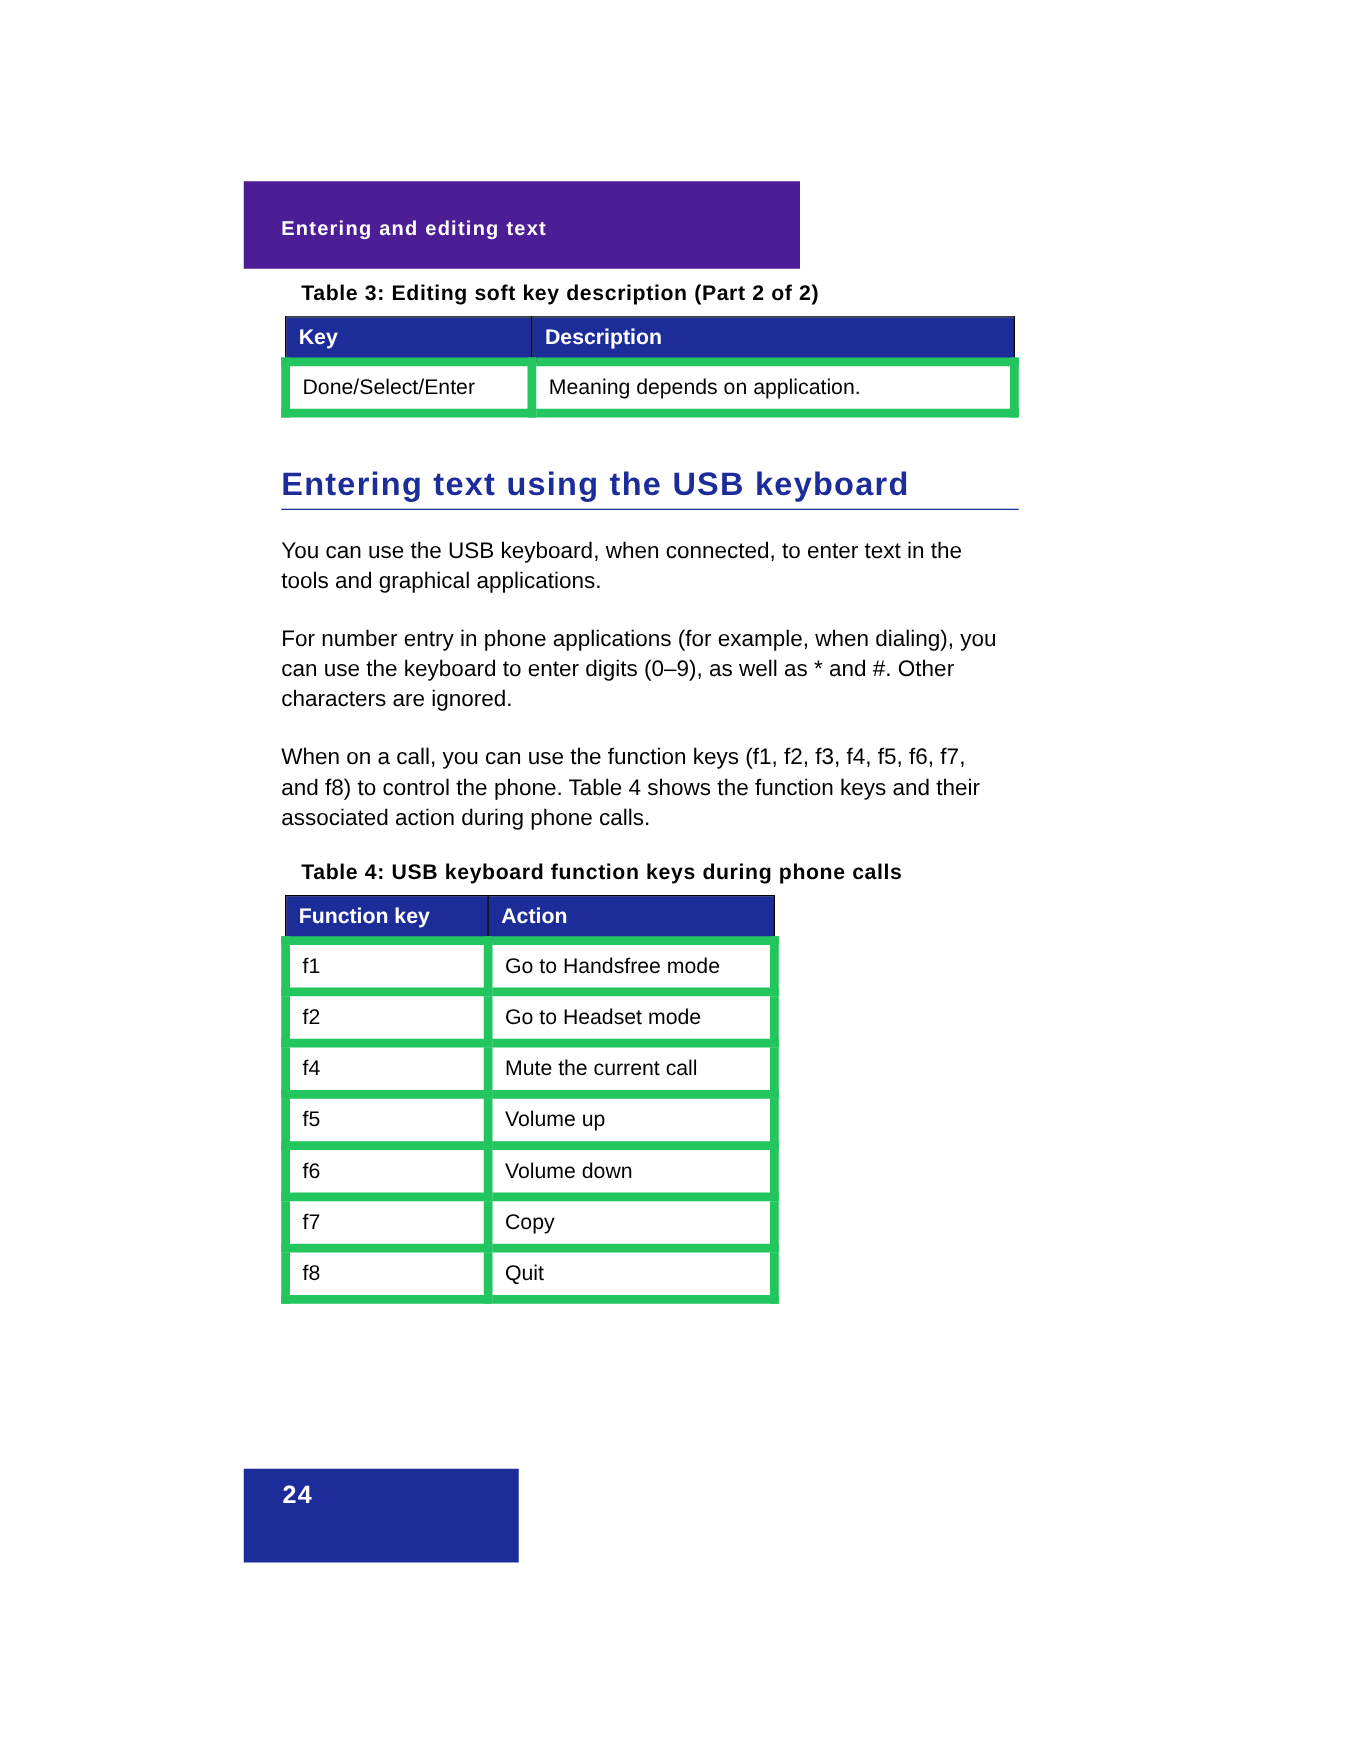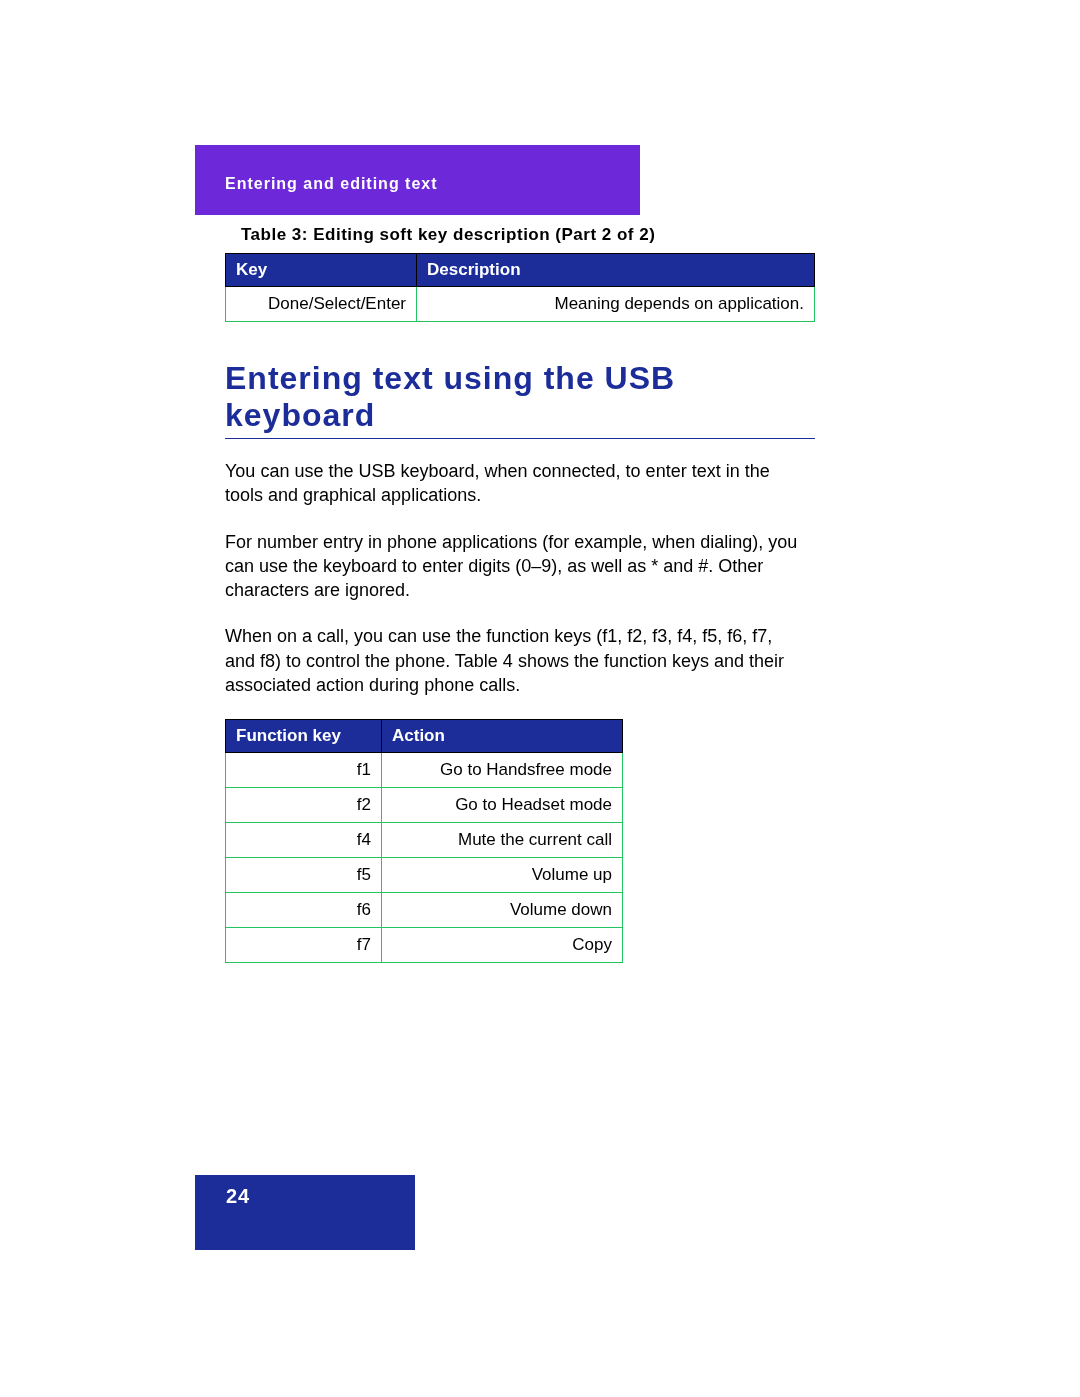"Entering and editing text" .blue-side { background: #6d28d9 -> #4c1d95 }
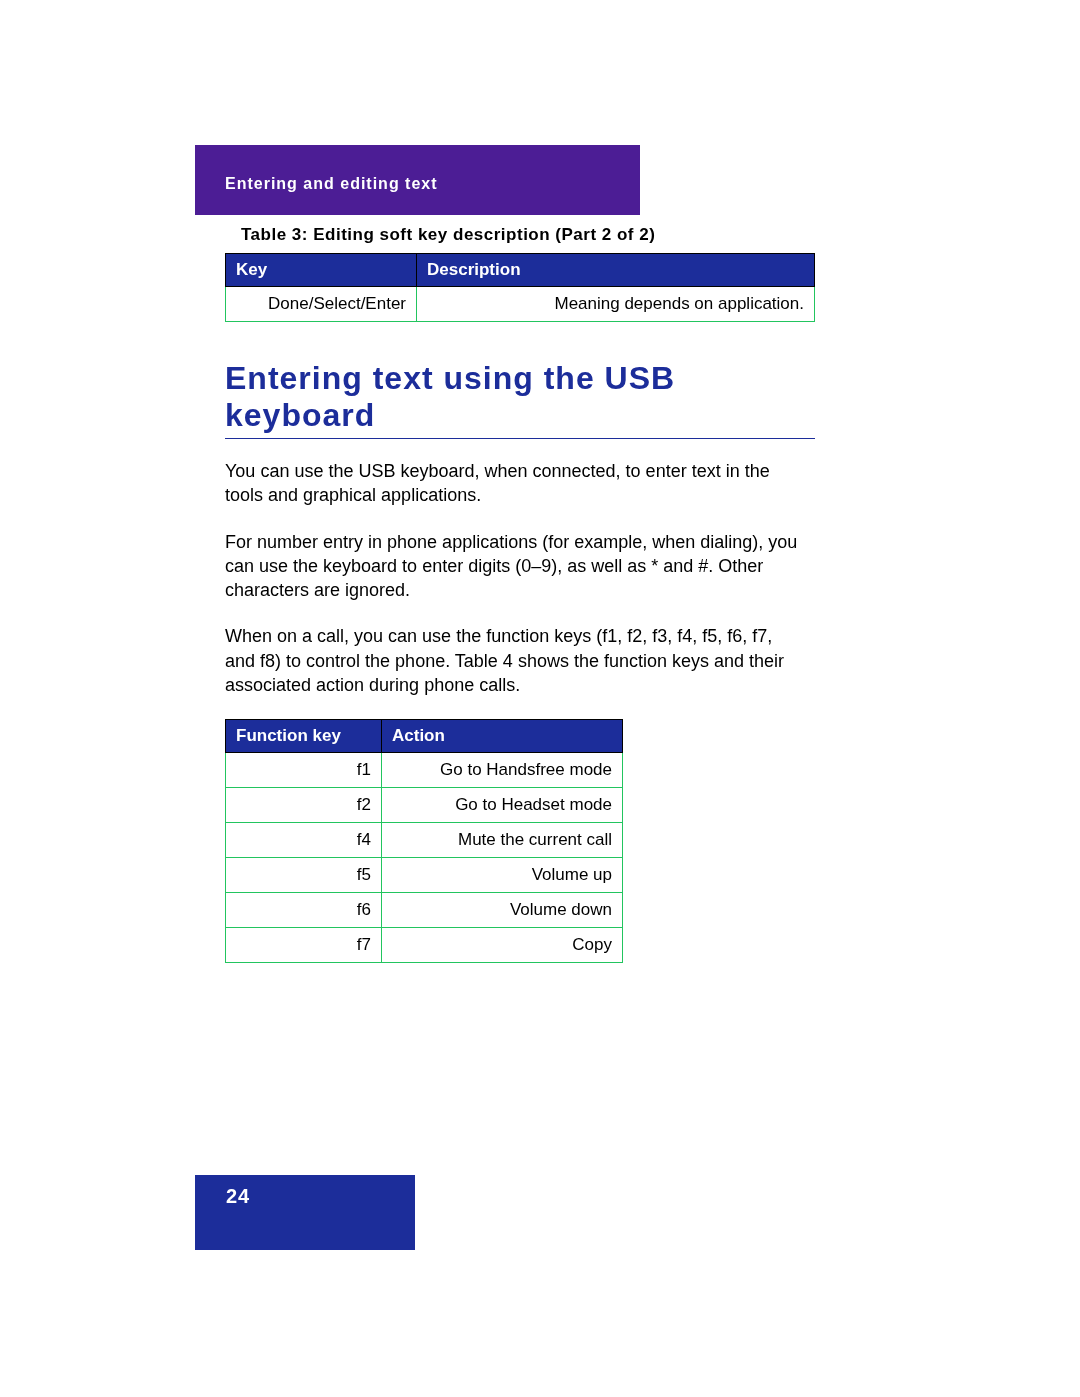"Done/Select/Enter" table.doc td { border: 1px solid #22c55e -> 7px solid #22c55e; text-align: right -> none }
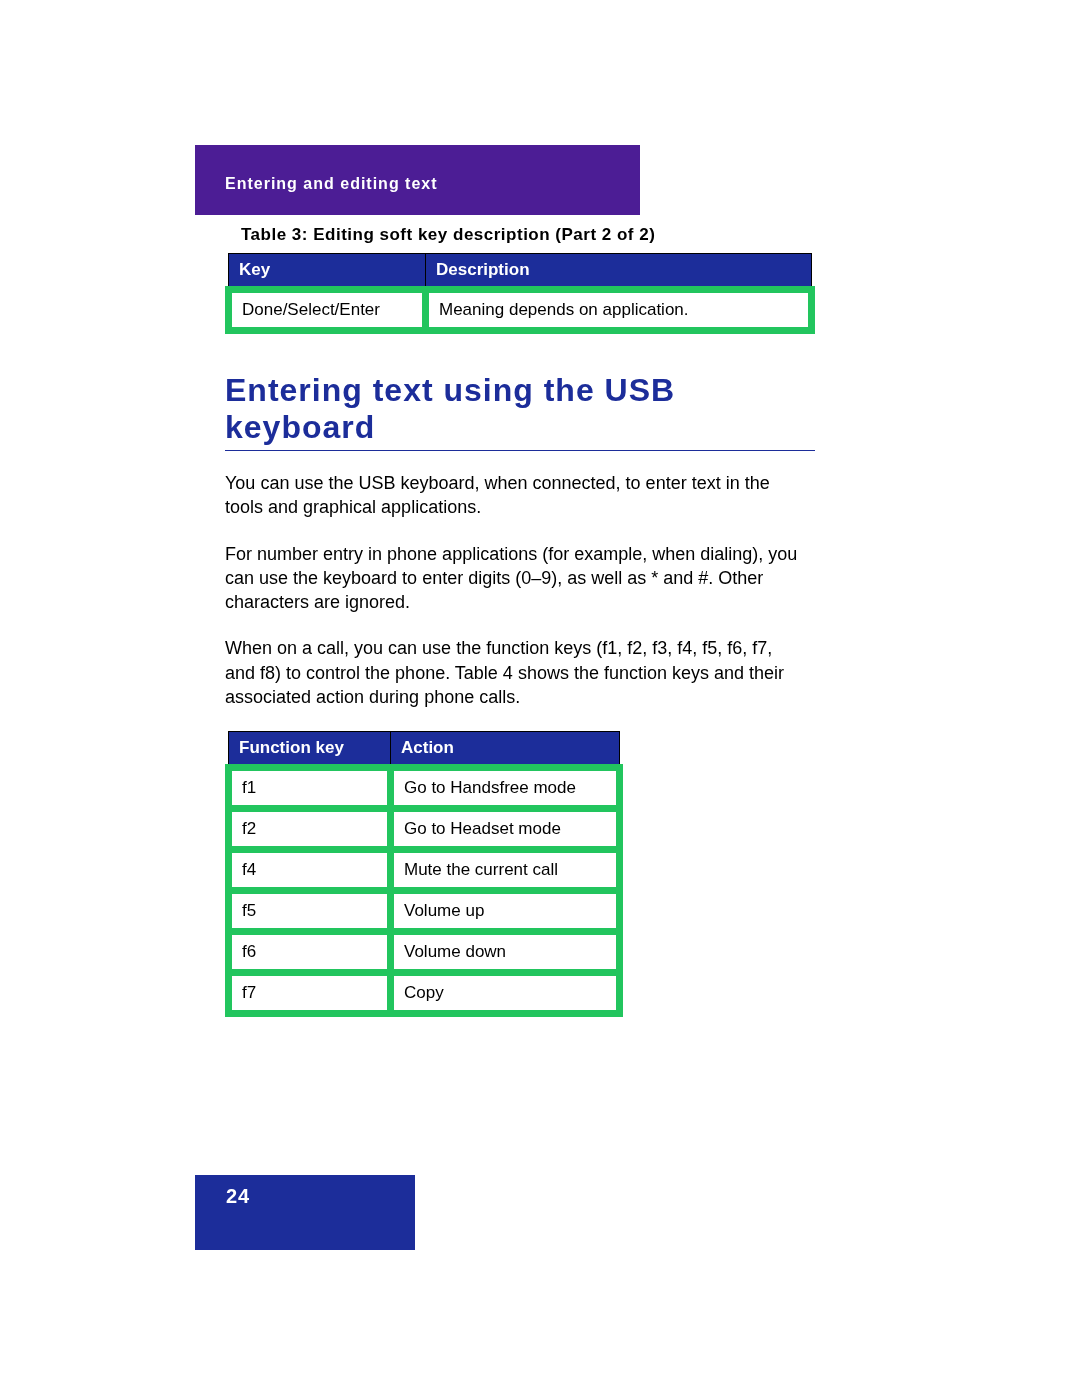"Entering text using the USB" h2.section { font-size: 32px -> 26px }
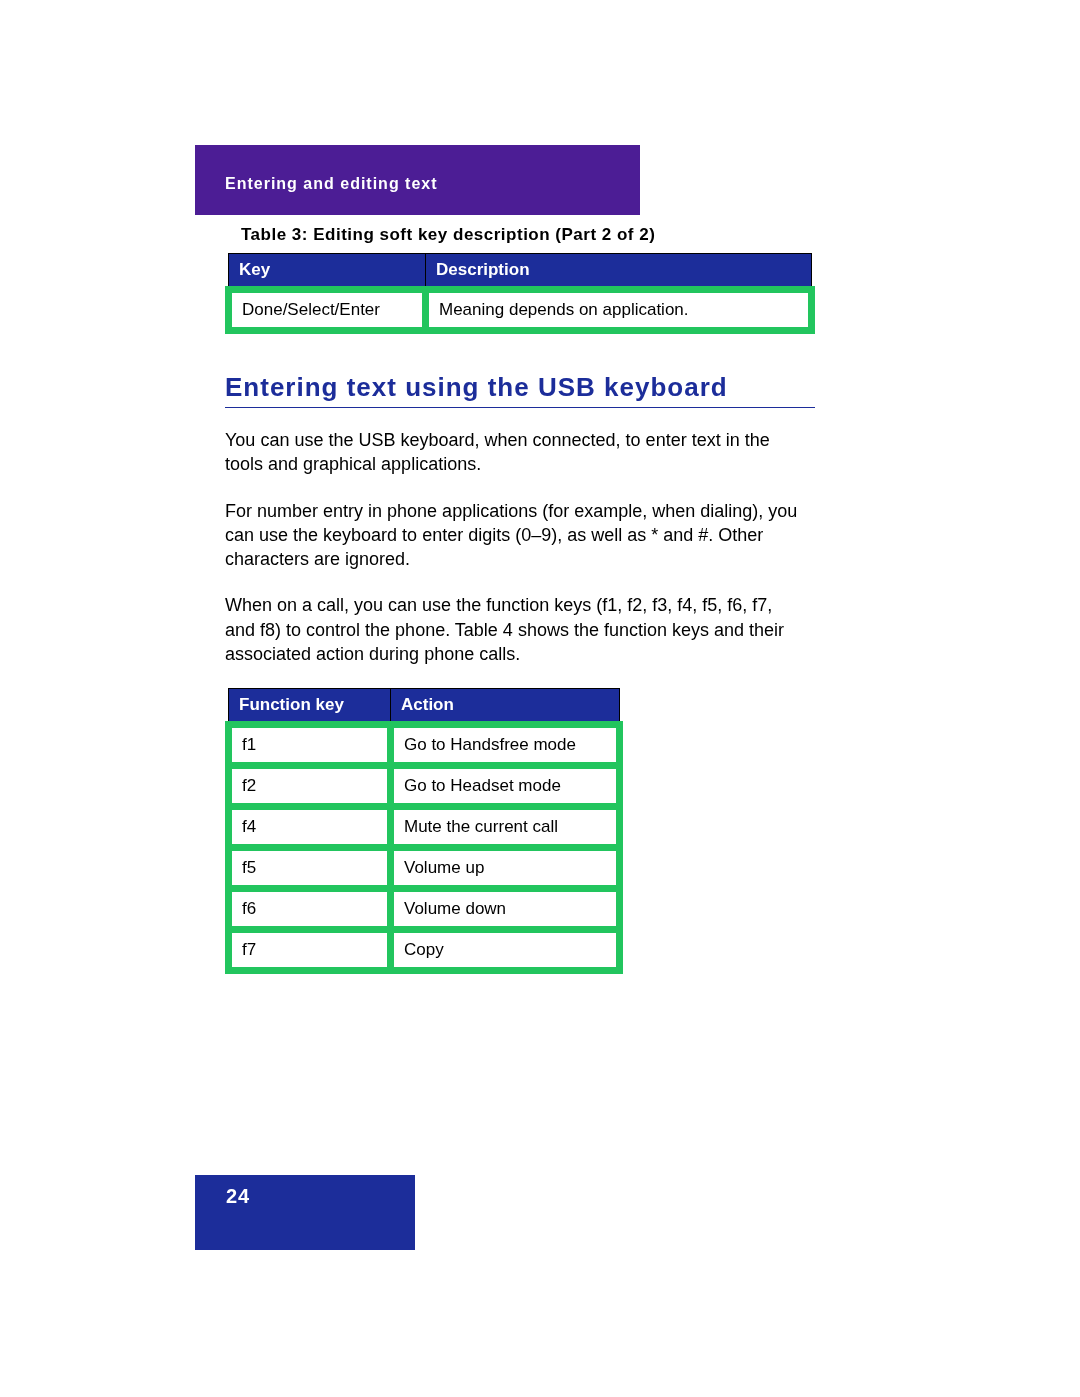"Table 4: USB keyboard function" div.table-caption { html: none -> <div>Table 4: USB keyboard function keys during phone calls</div> }
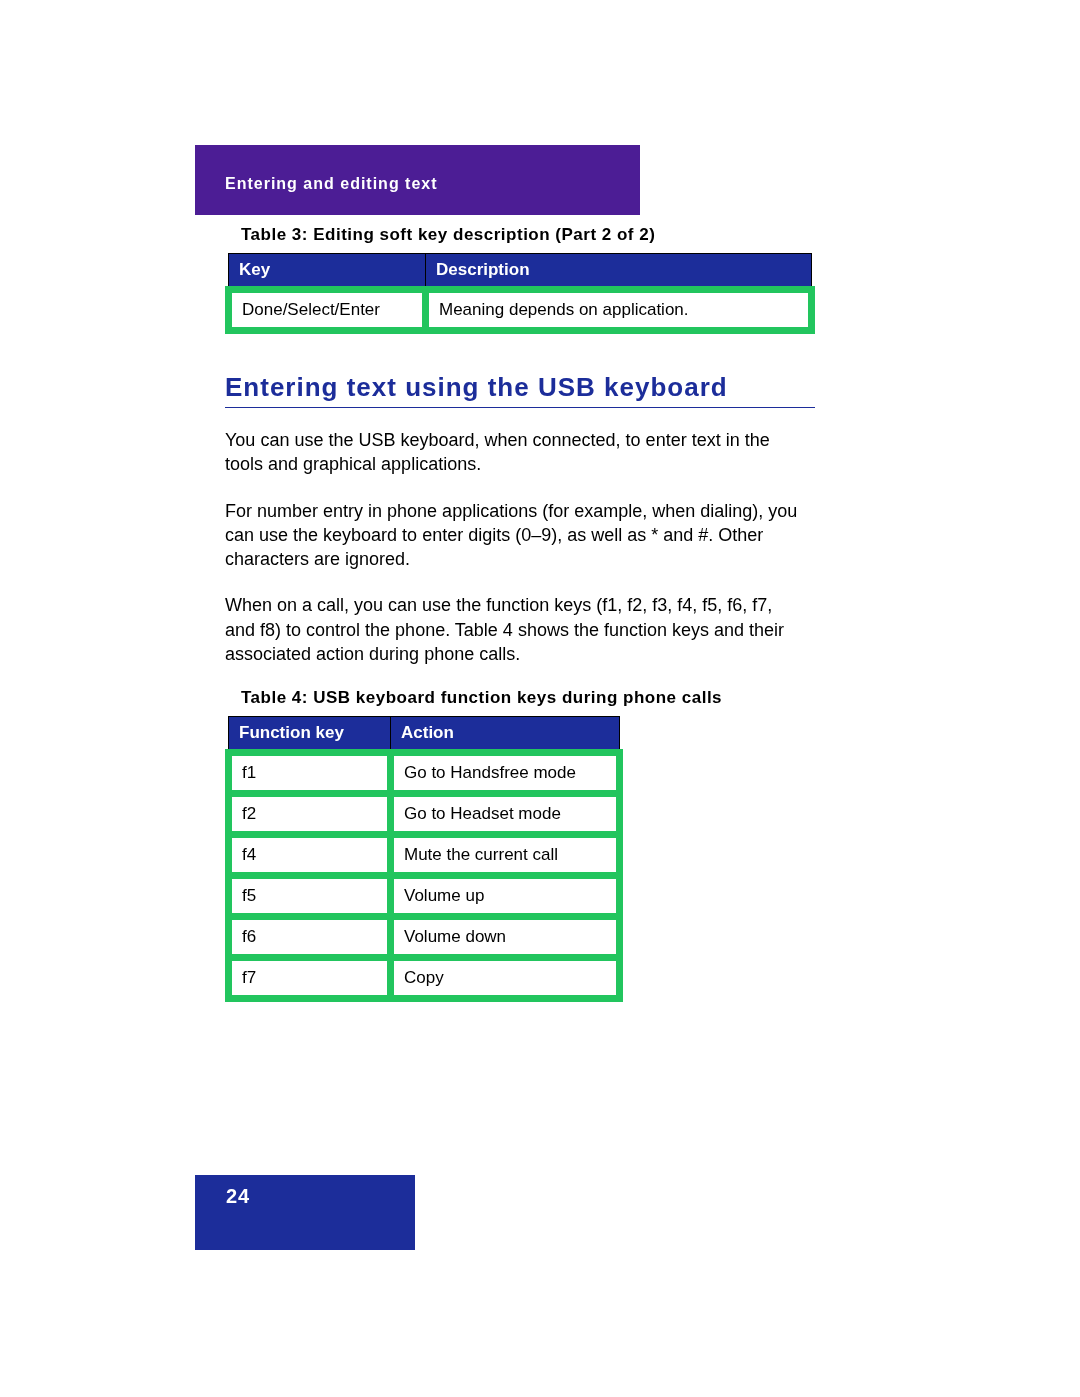"f8" tr { html: none -> <tr> <td>f8</td> <td>Quit</td> </tr> }
